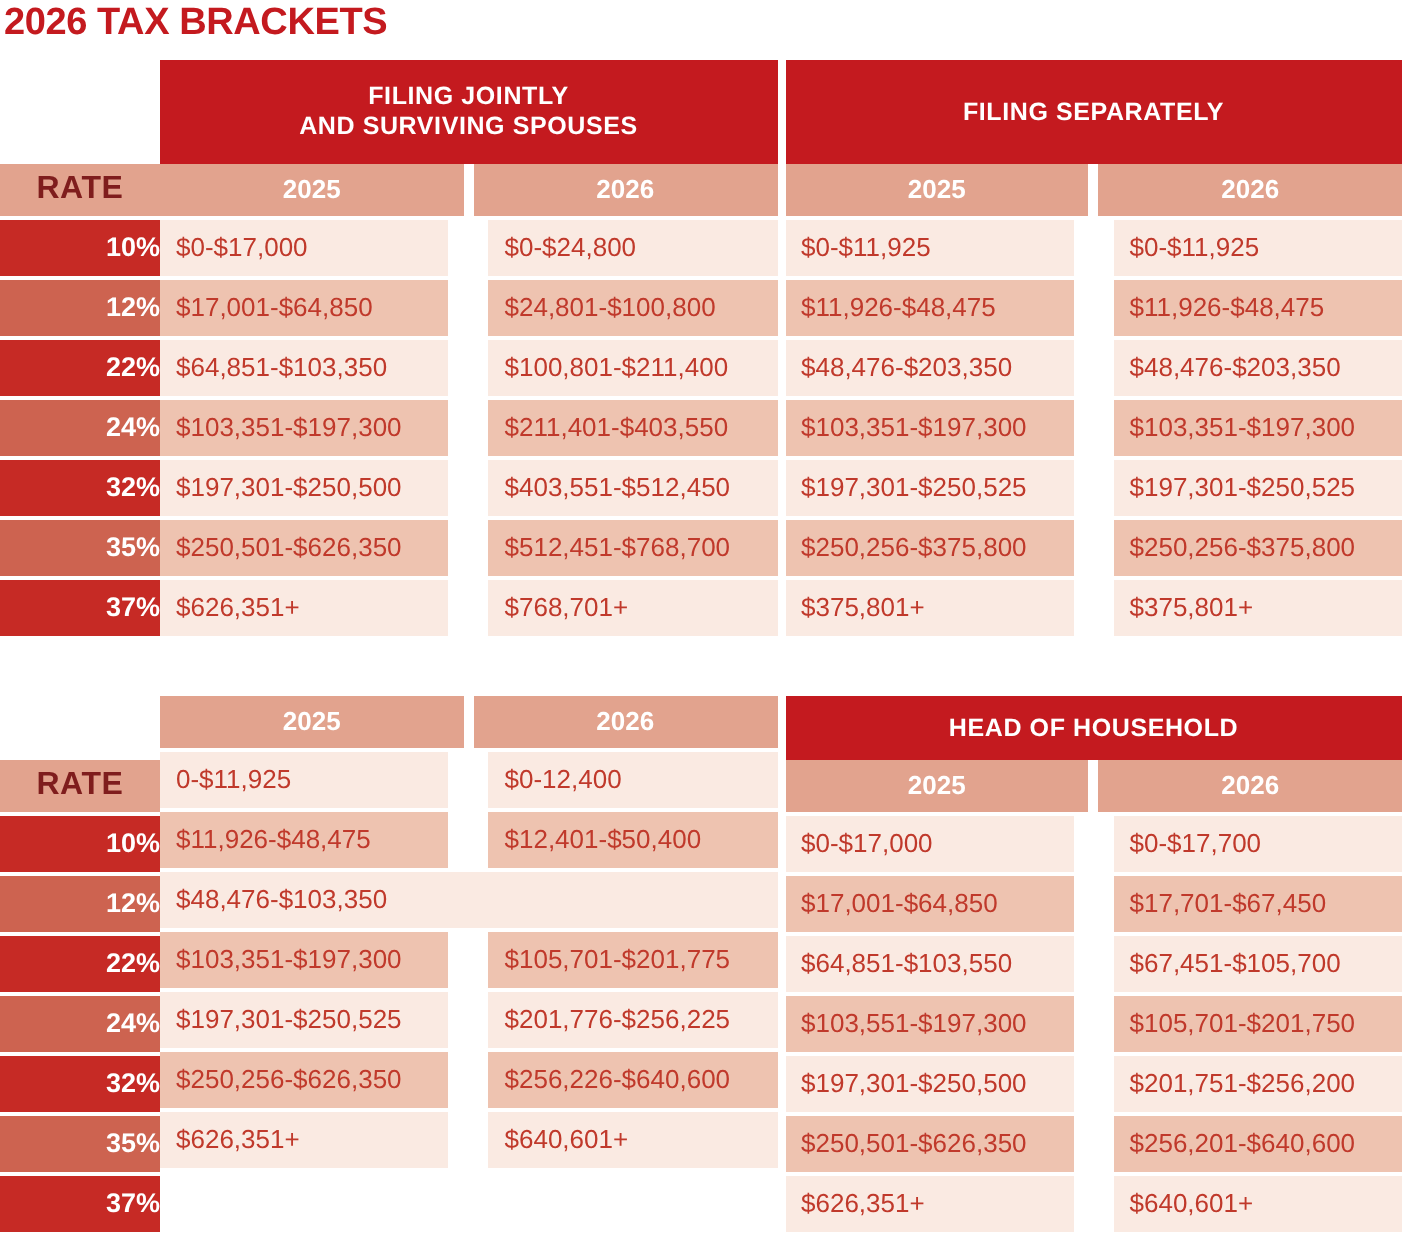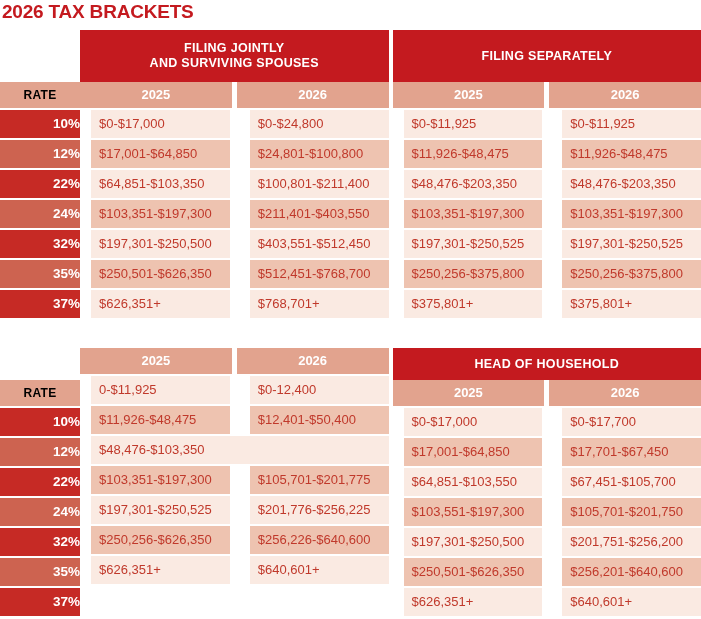"RATE" .rate-head { color: #000000 -> #7f1d1d; font-size: 12px -> 16px }
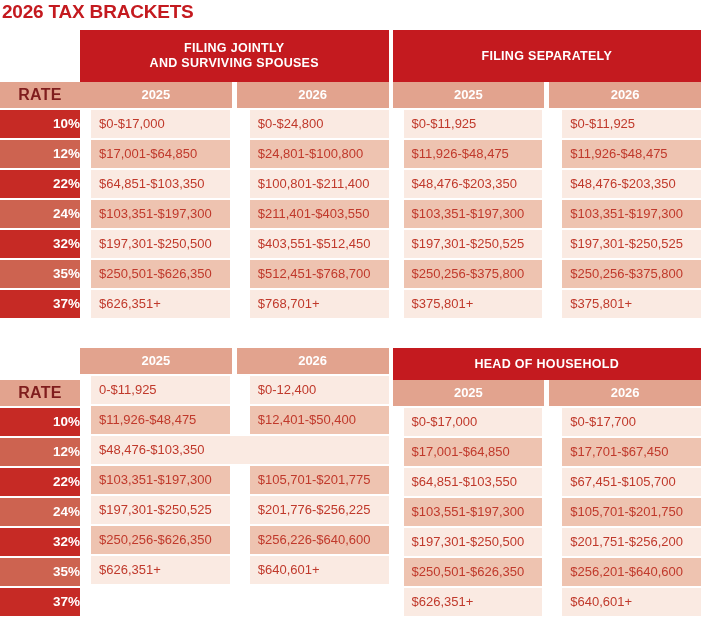"$0-$17,000" .data-row { padding-left: 11px -> none }
